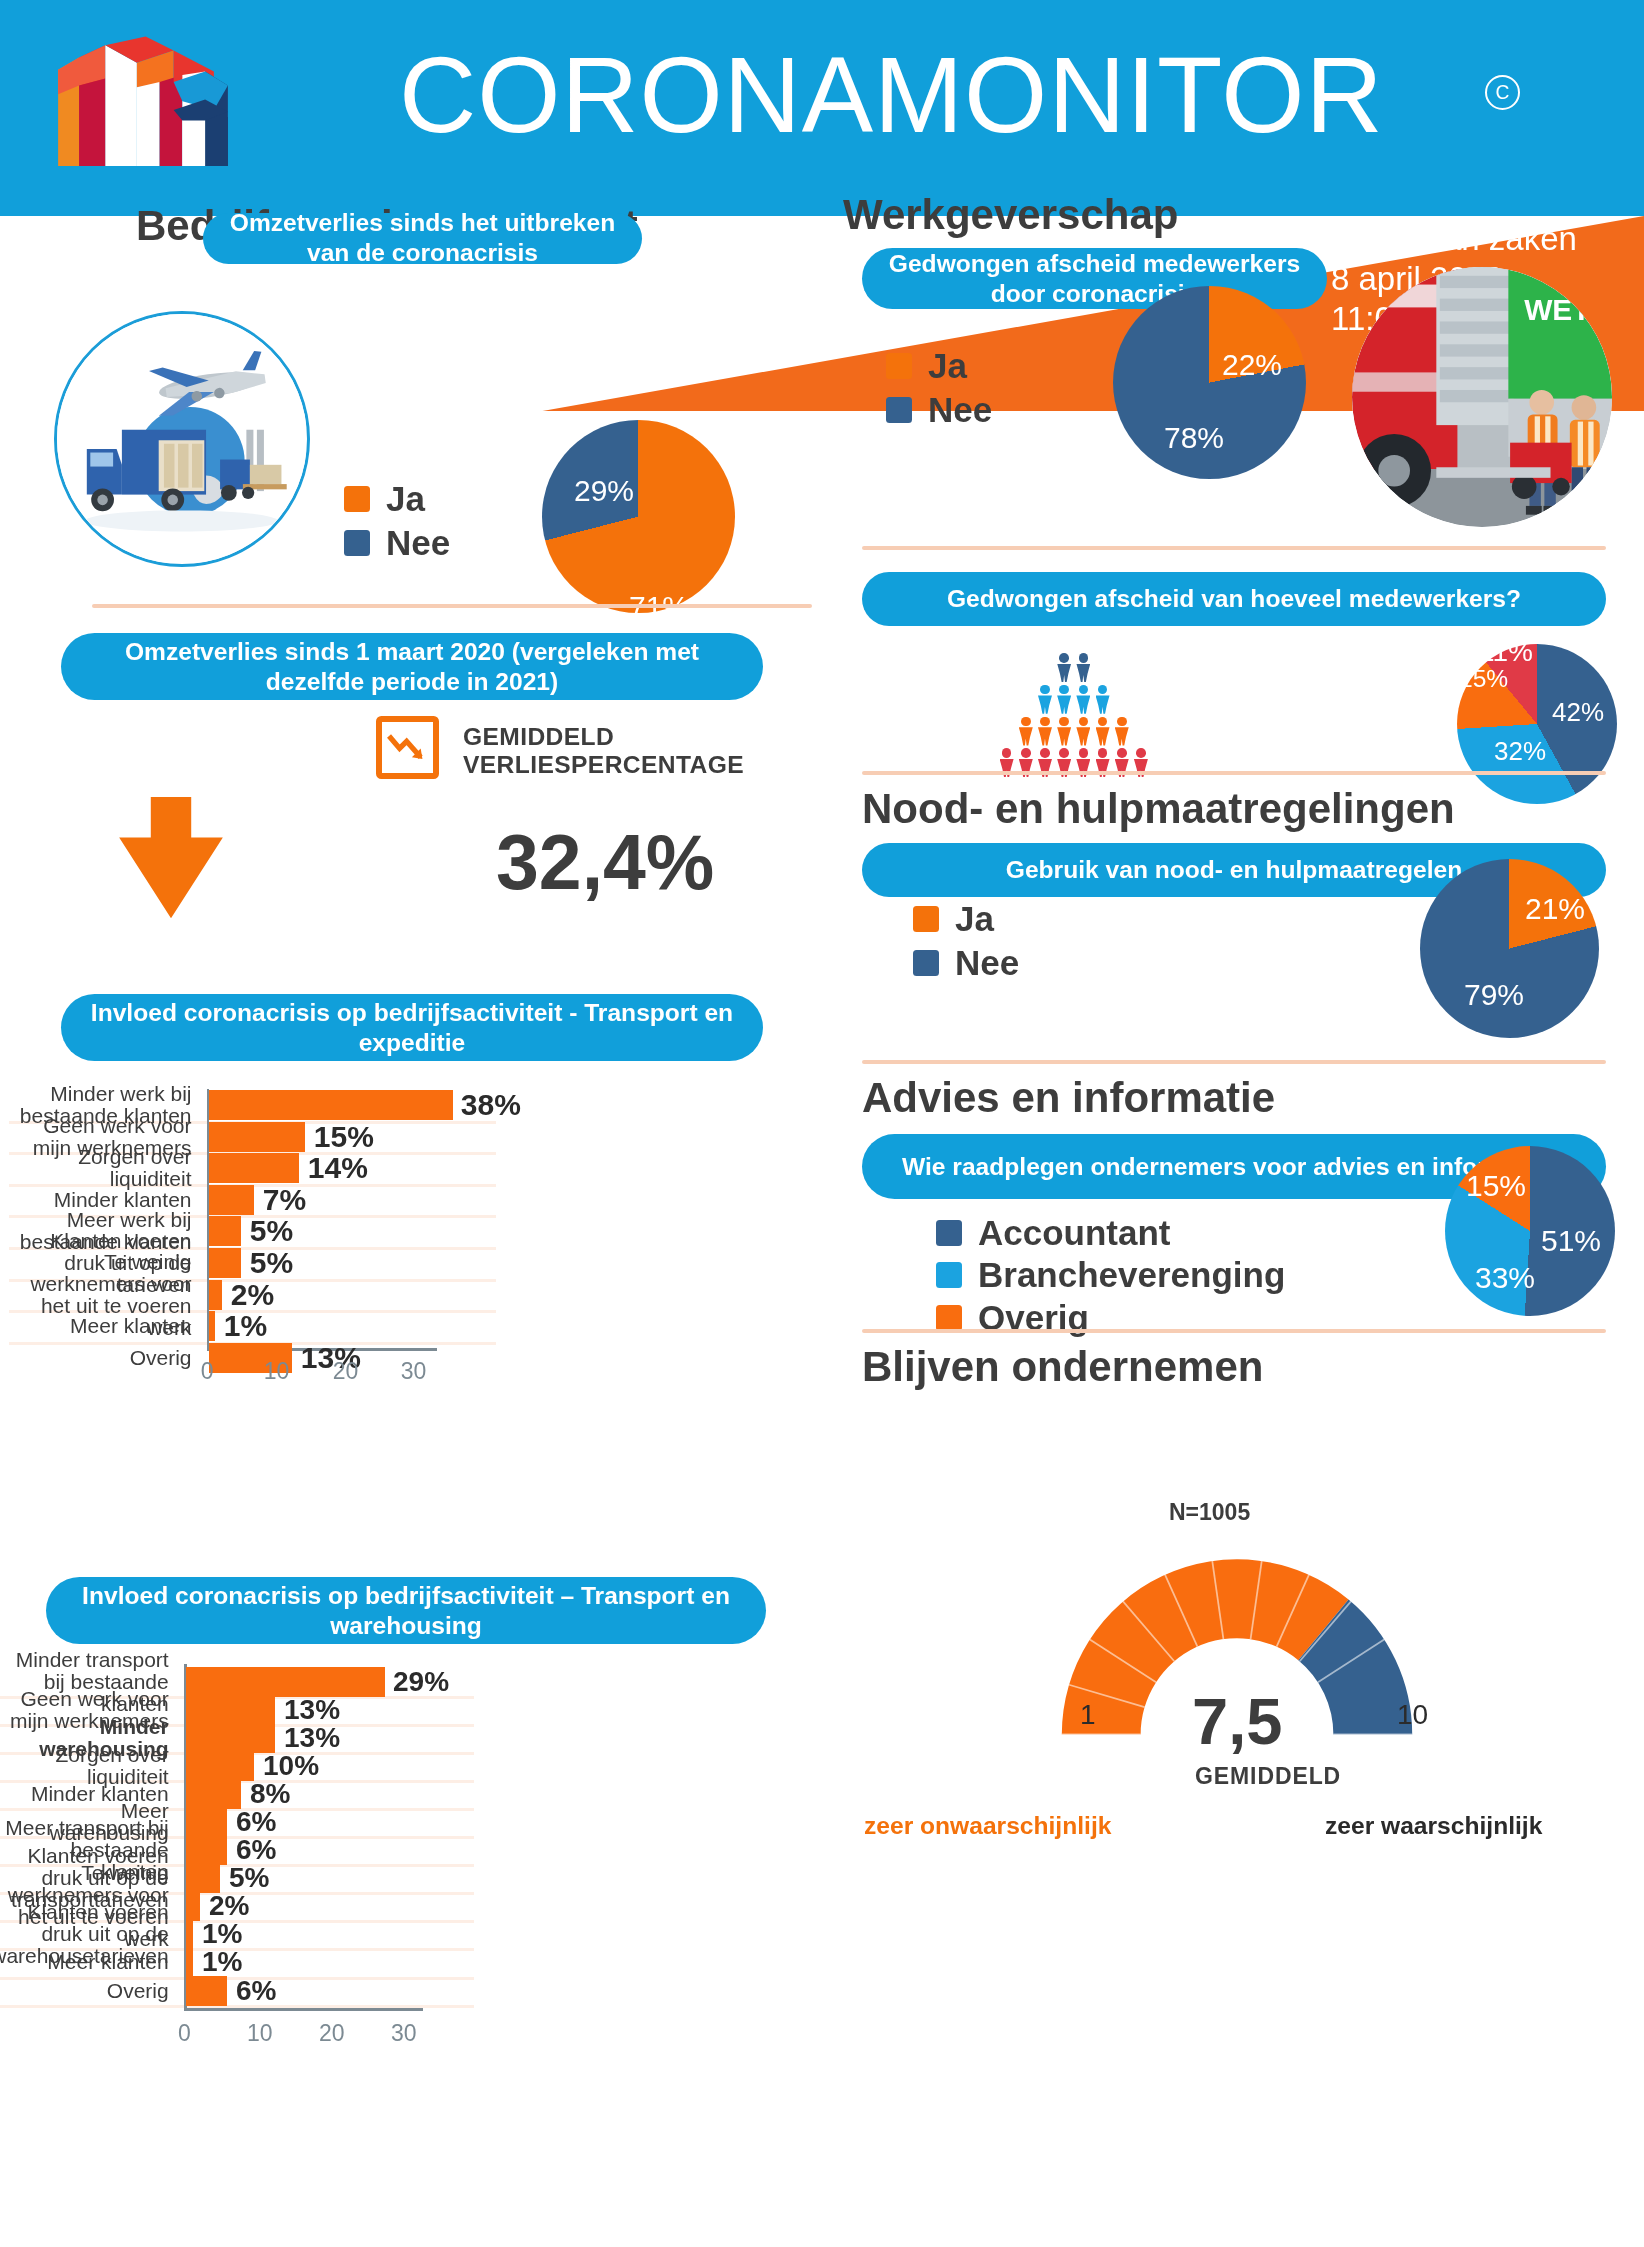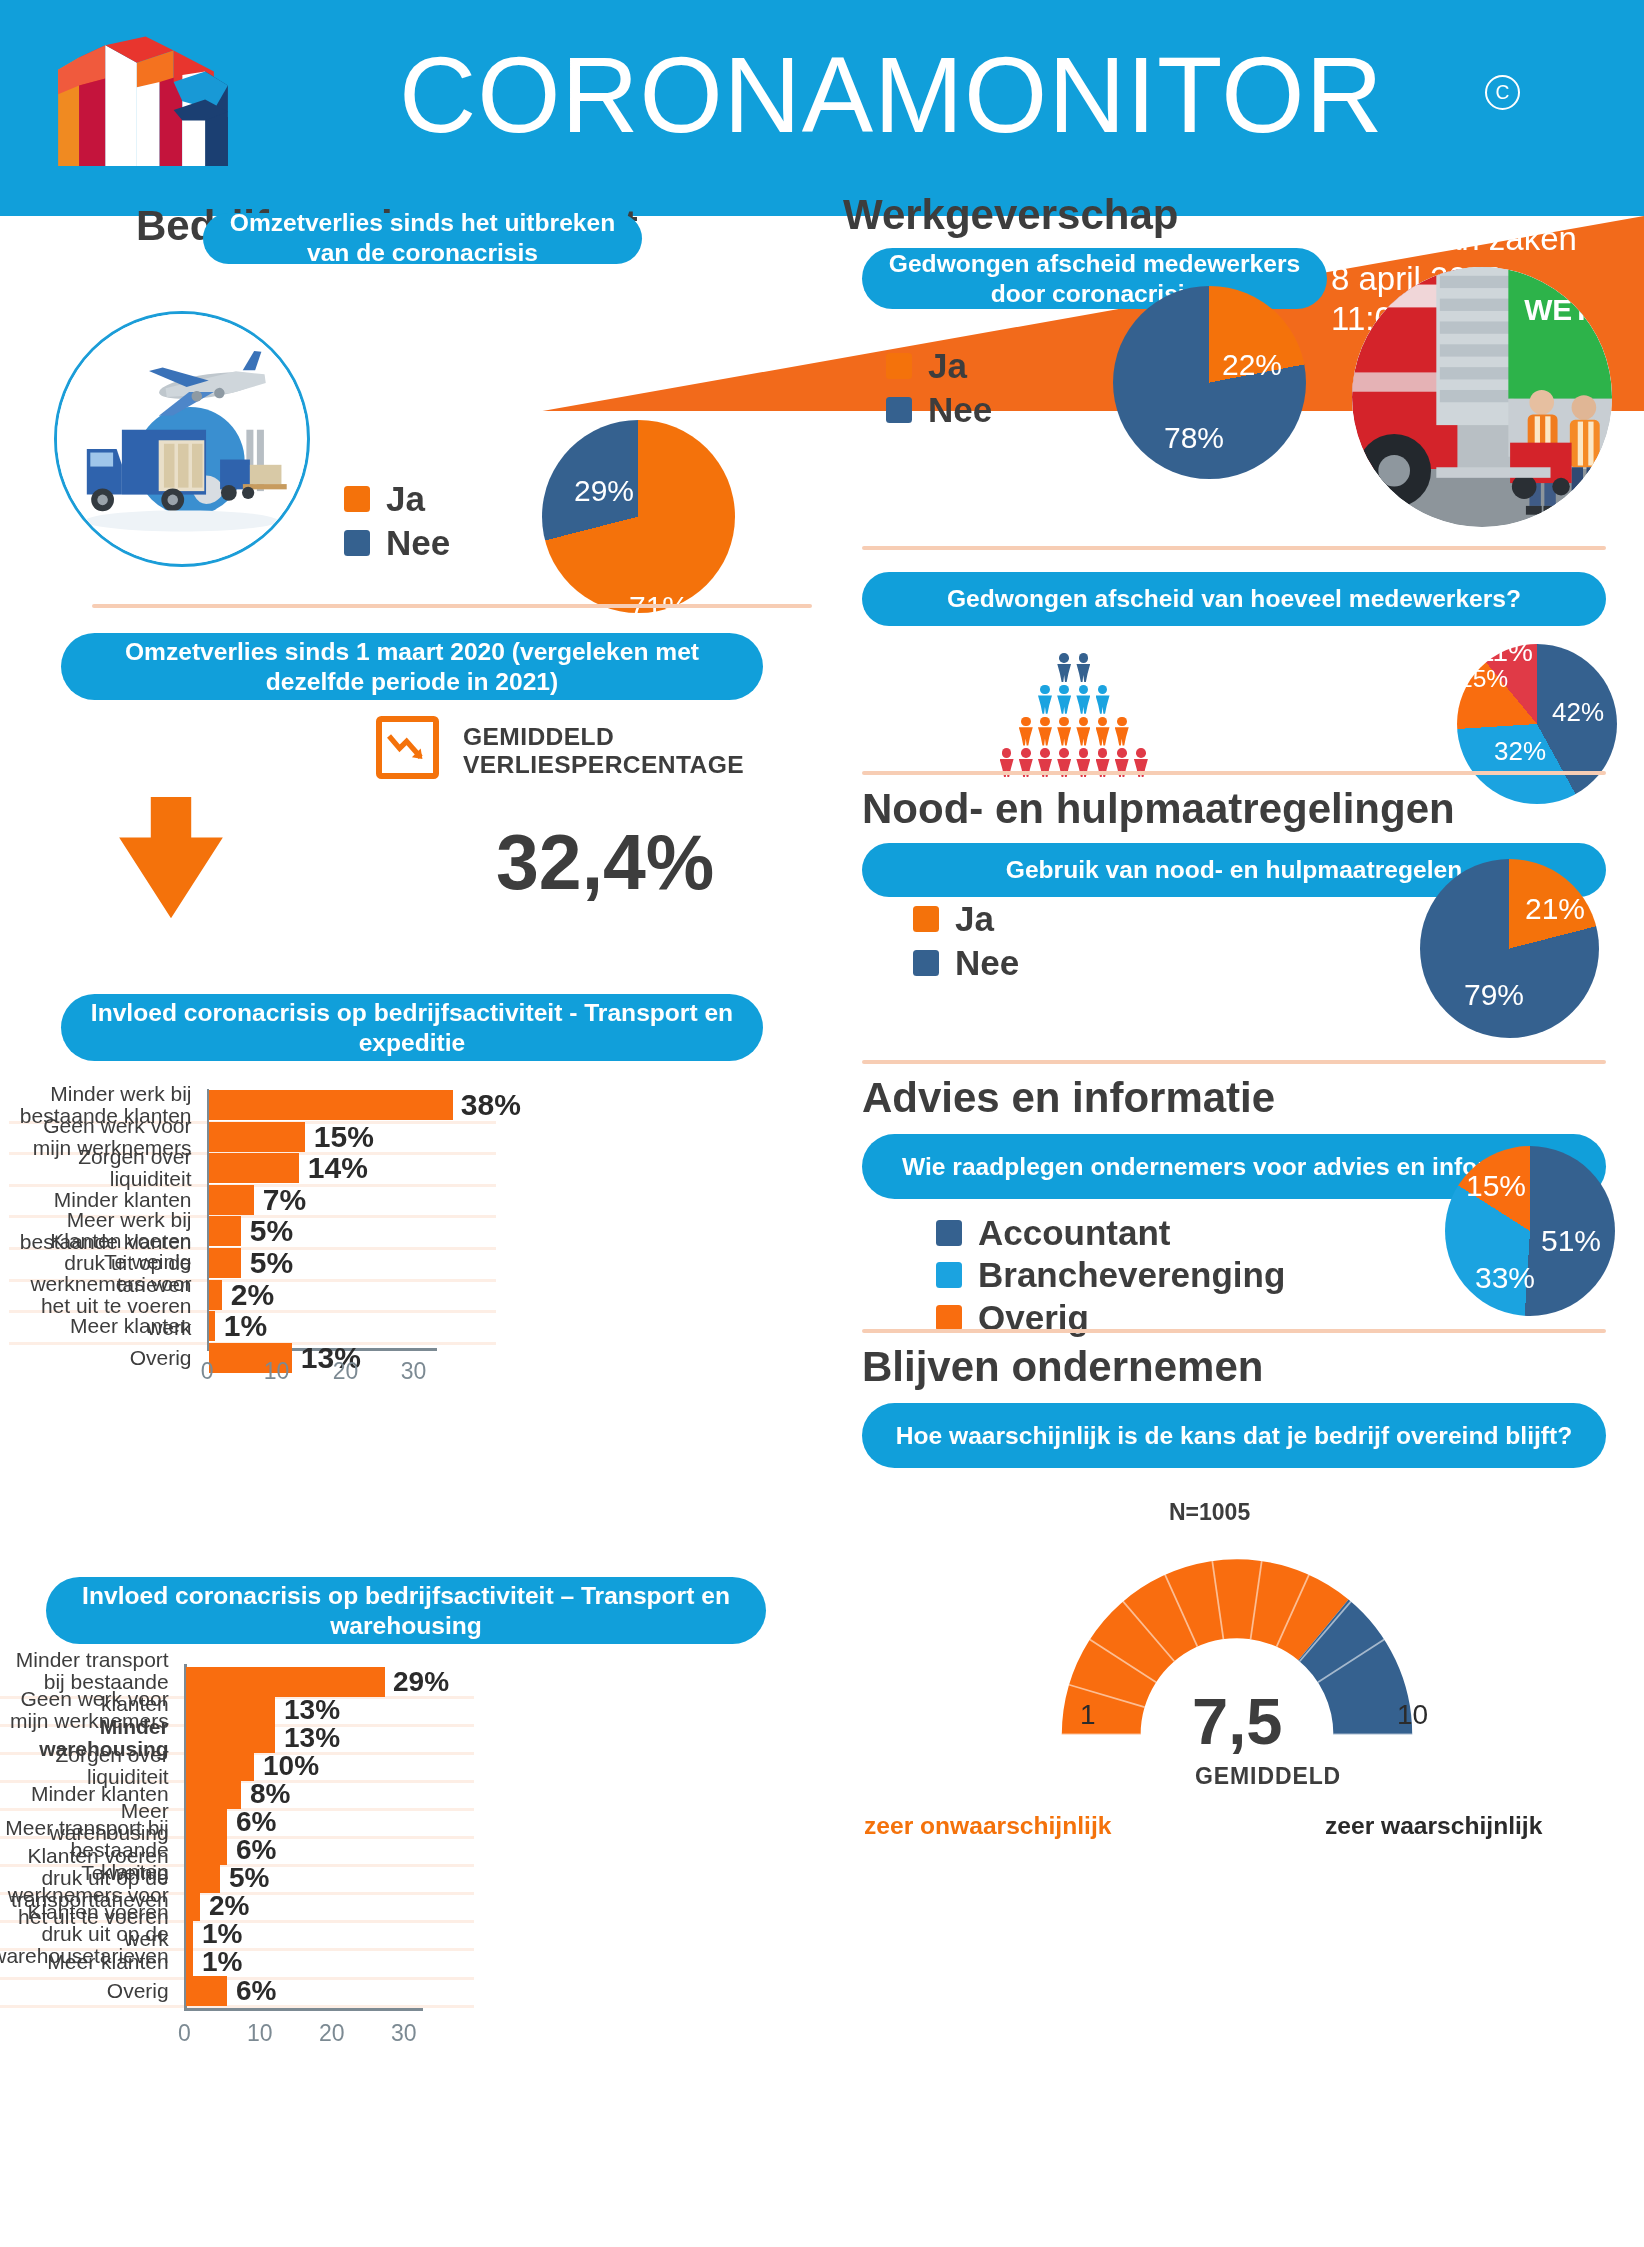"Hoe waarschijnlijk is de kans" div.pill { html: <div>Hoe waarschijnlijk is de kans dat je bedrijf overeind blijft?</div> -> none }
